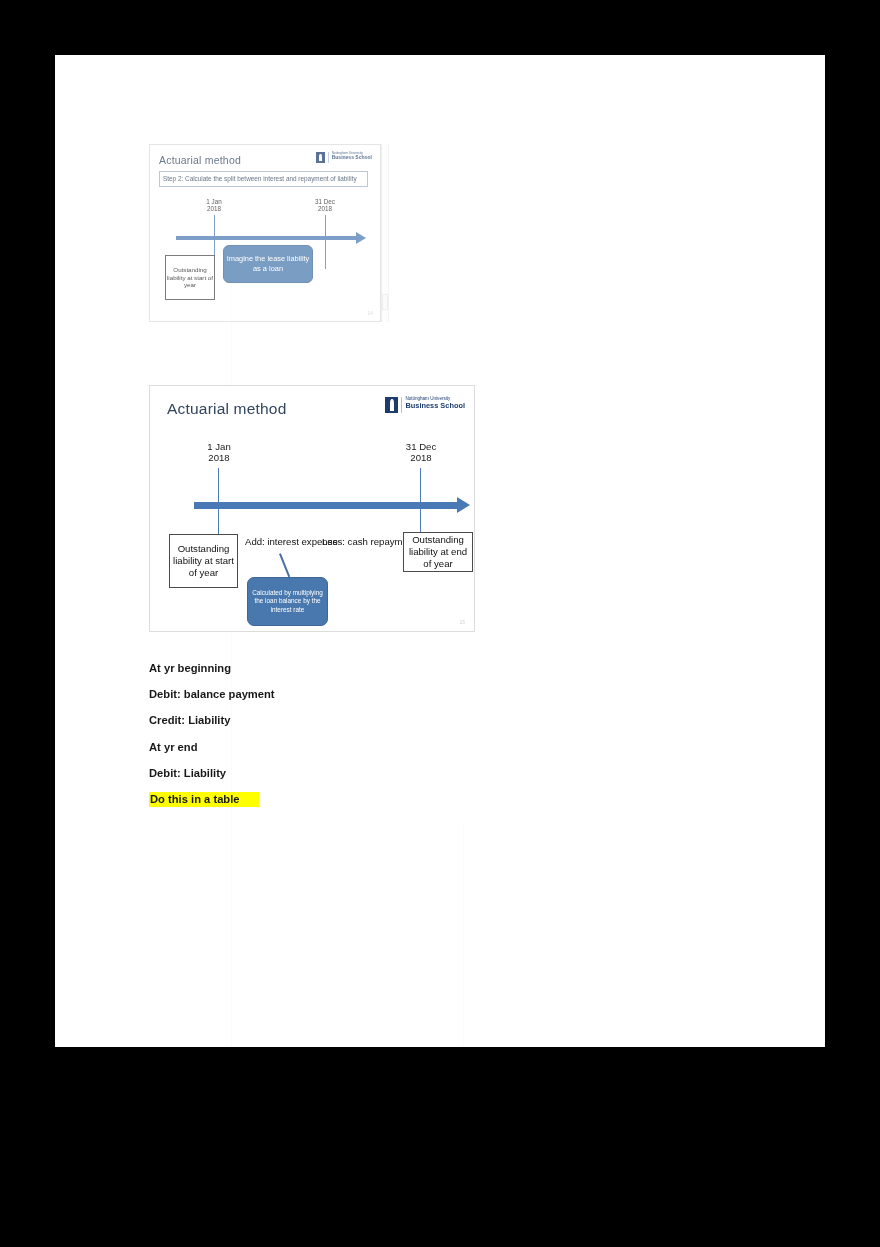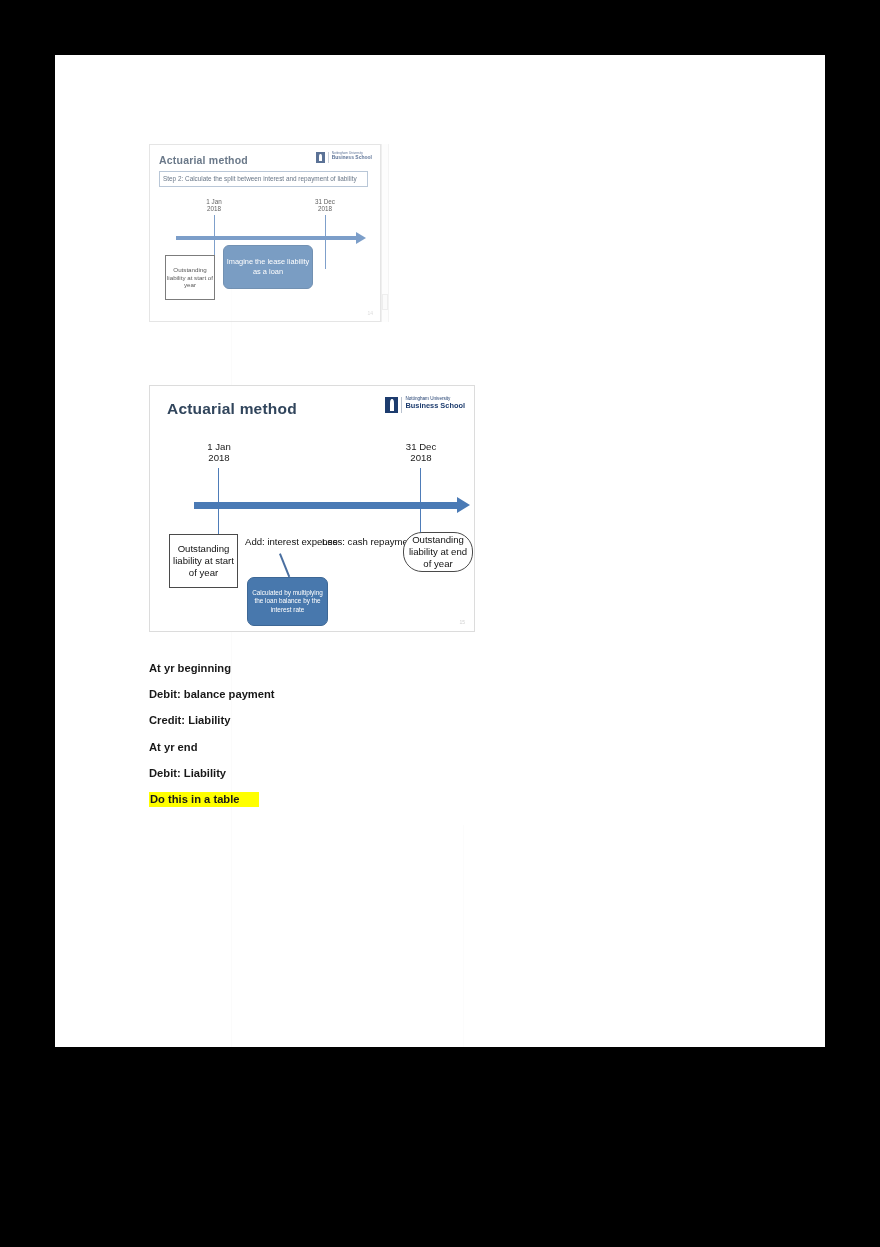"Actuarial method" .slide-title { font-weight: 700 -> 400 }
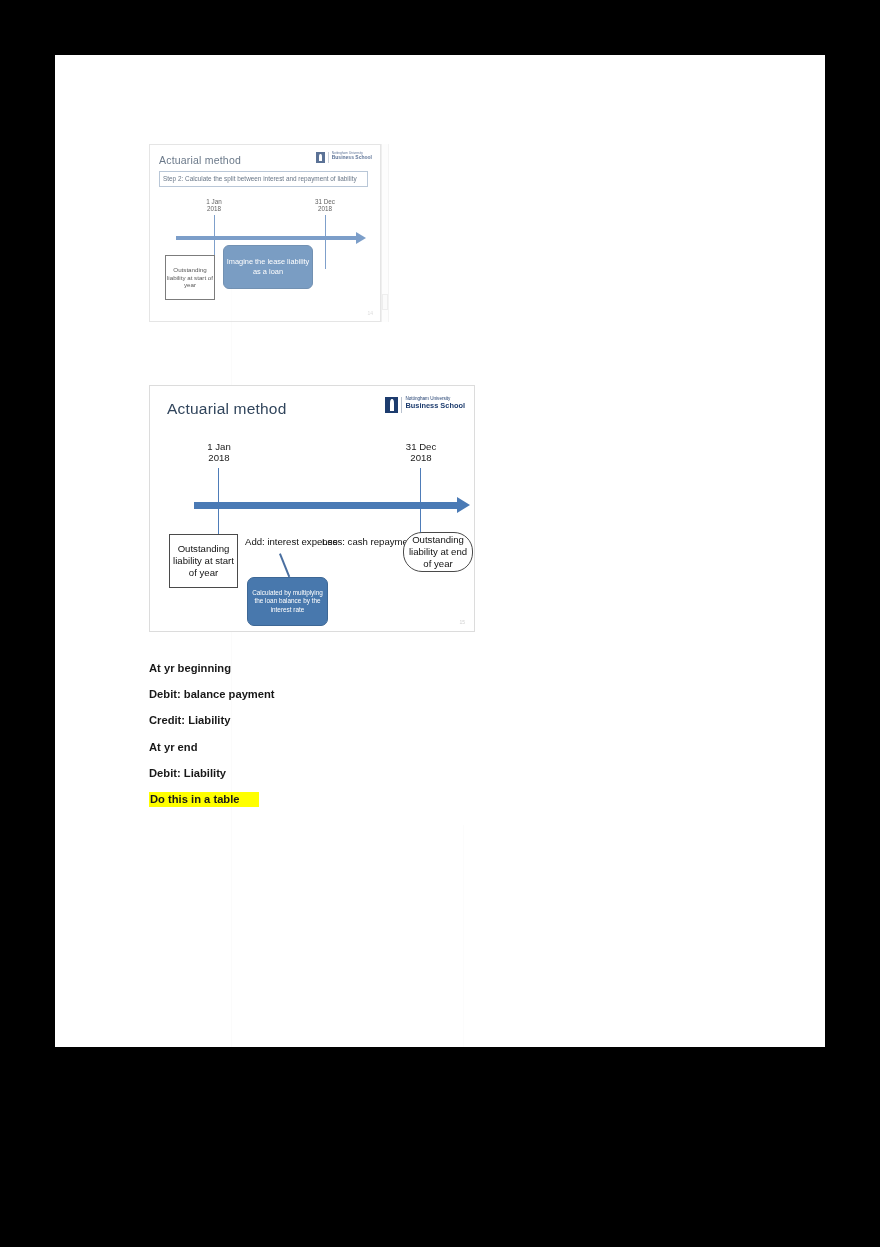"Imagine the lease liability as" div.callout { height: 44px -> 38px }
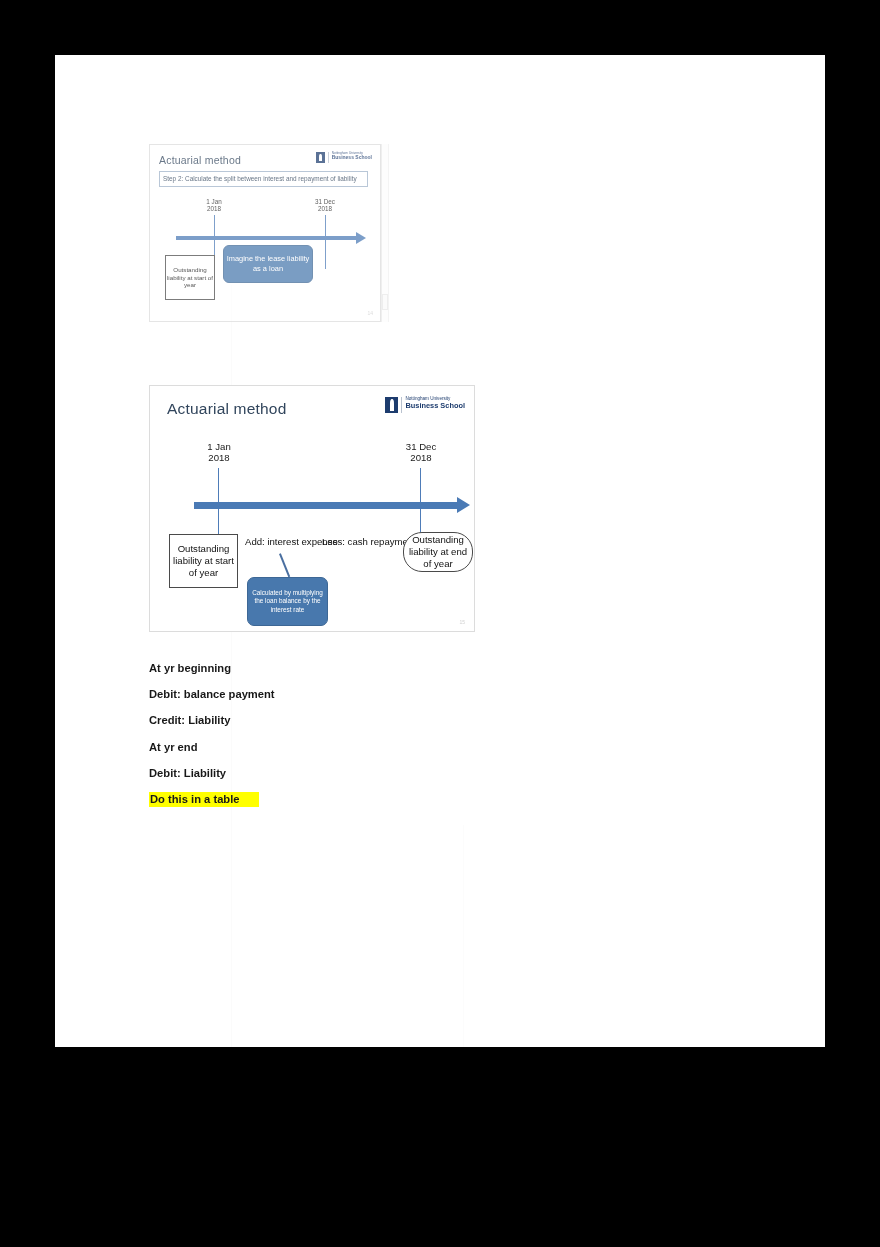"Outstanding liability at end of" div.box { border-radius: 19px -> none }
